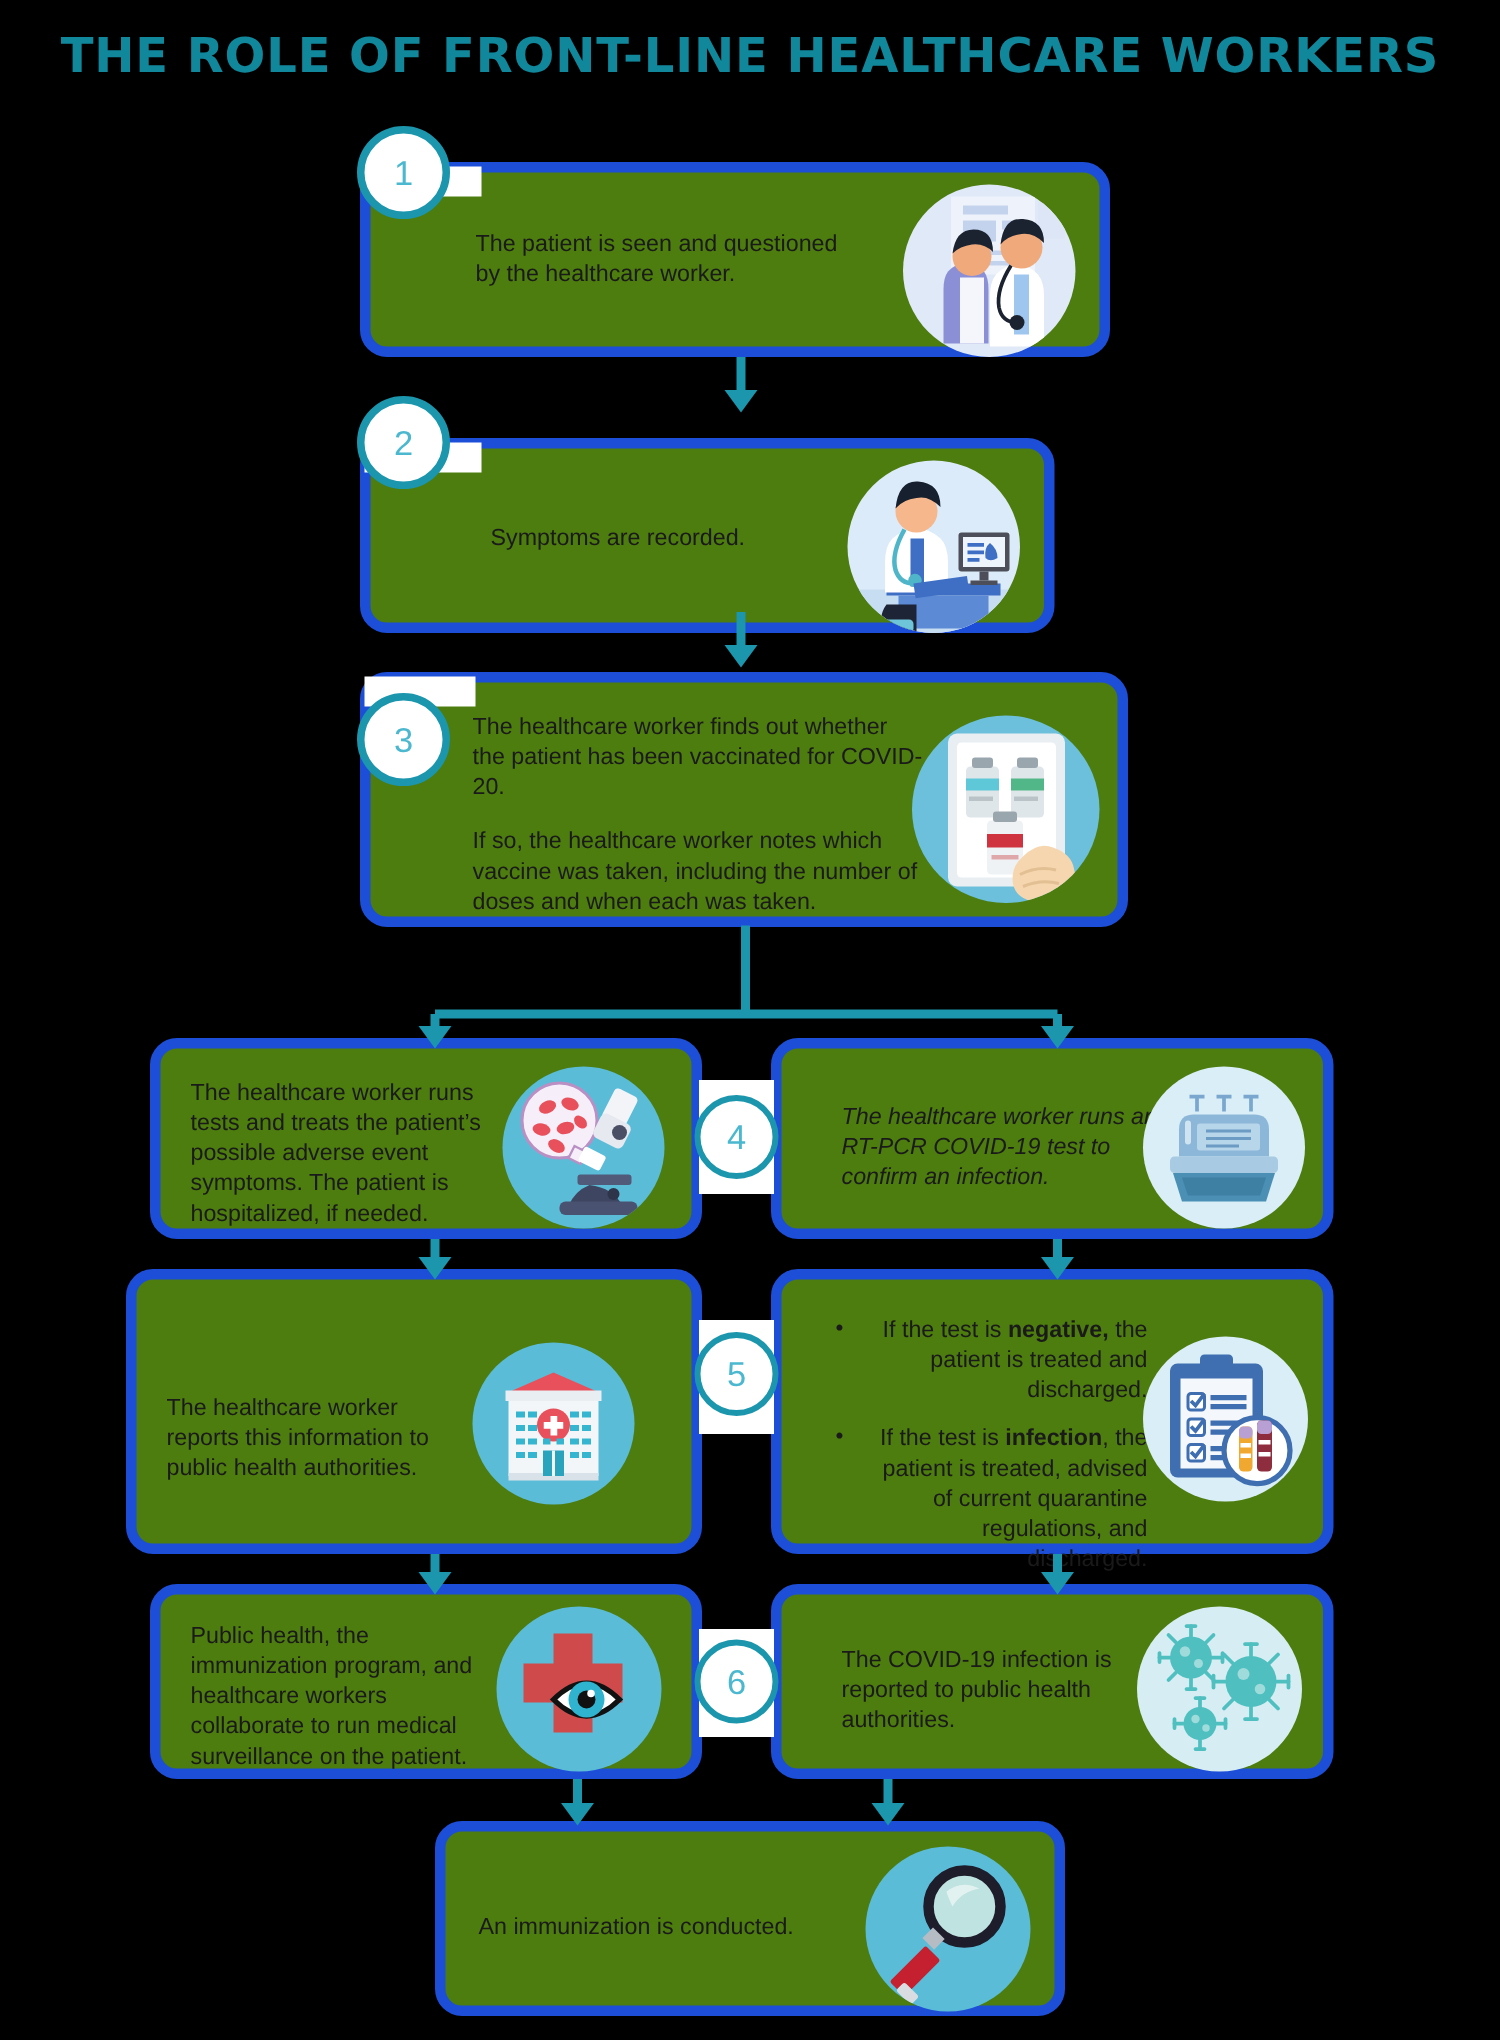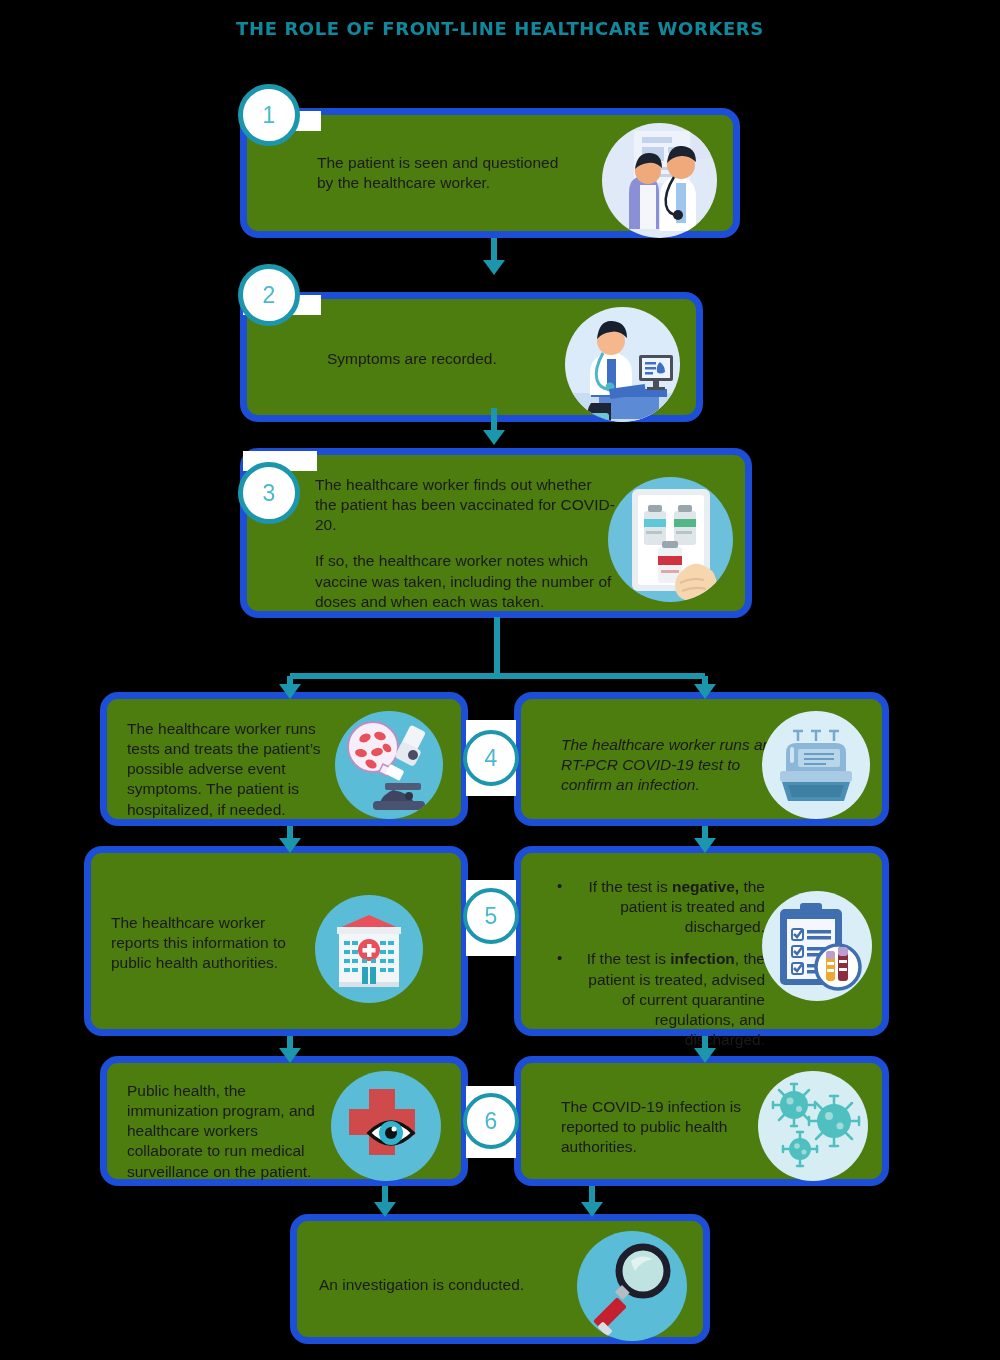"THE ROLE OF FRONT-LINE HEALTHCARE" .title { font-size: 18px -> 32px }
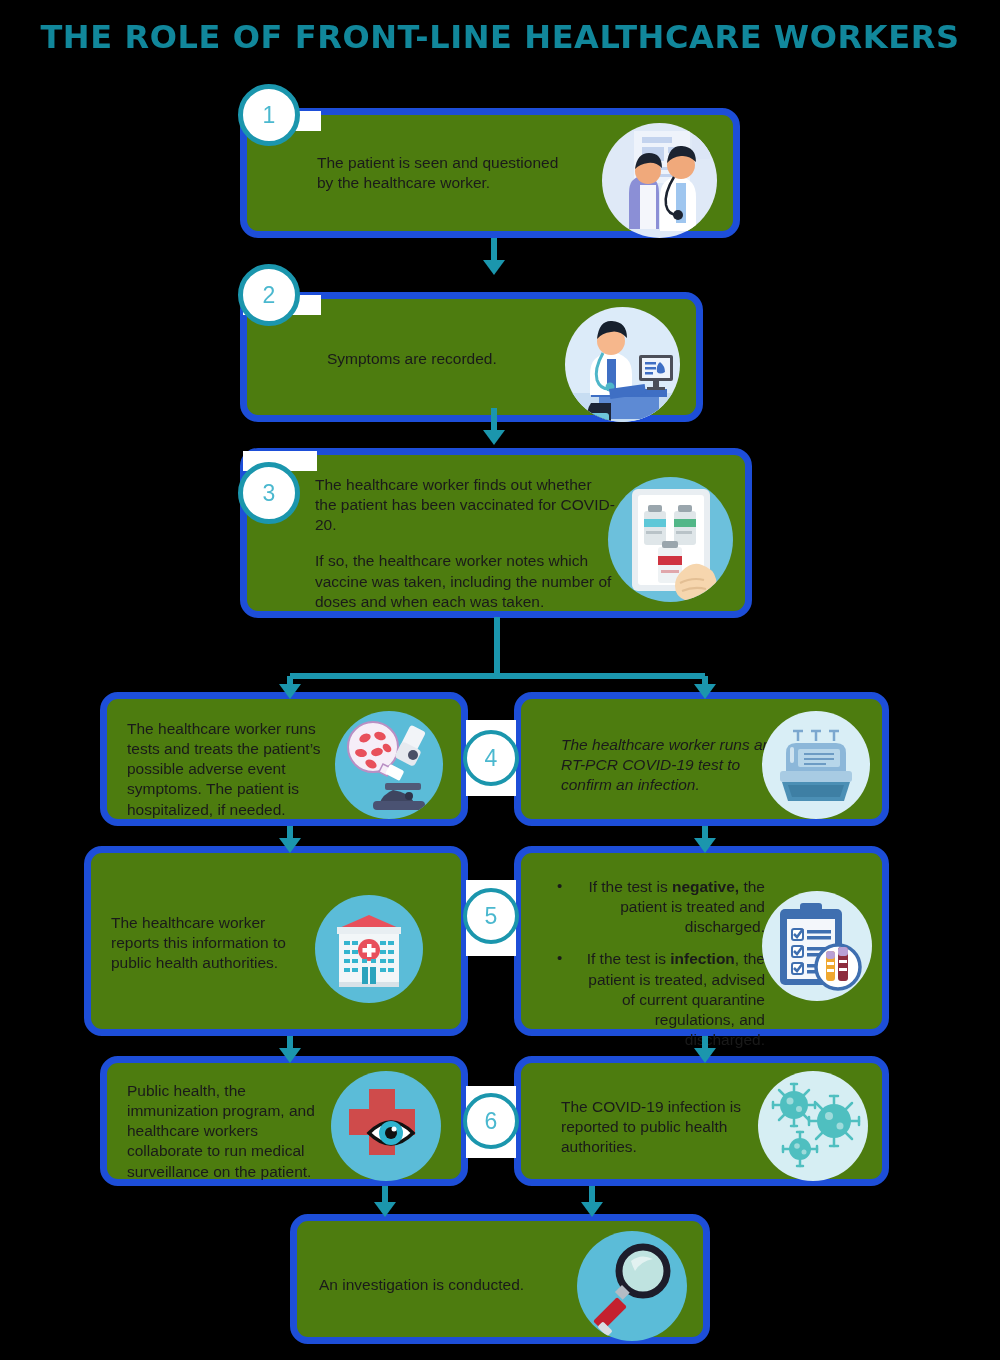"The healthcare worker reports this" div.txt { top: 60px -> 76px }
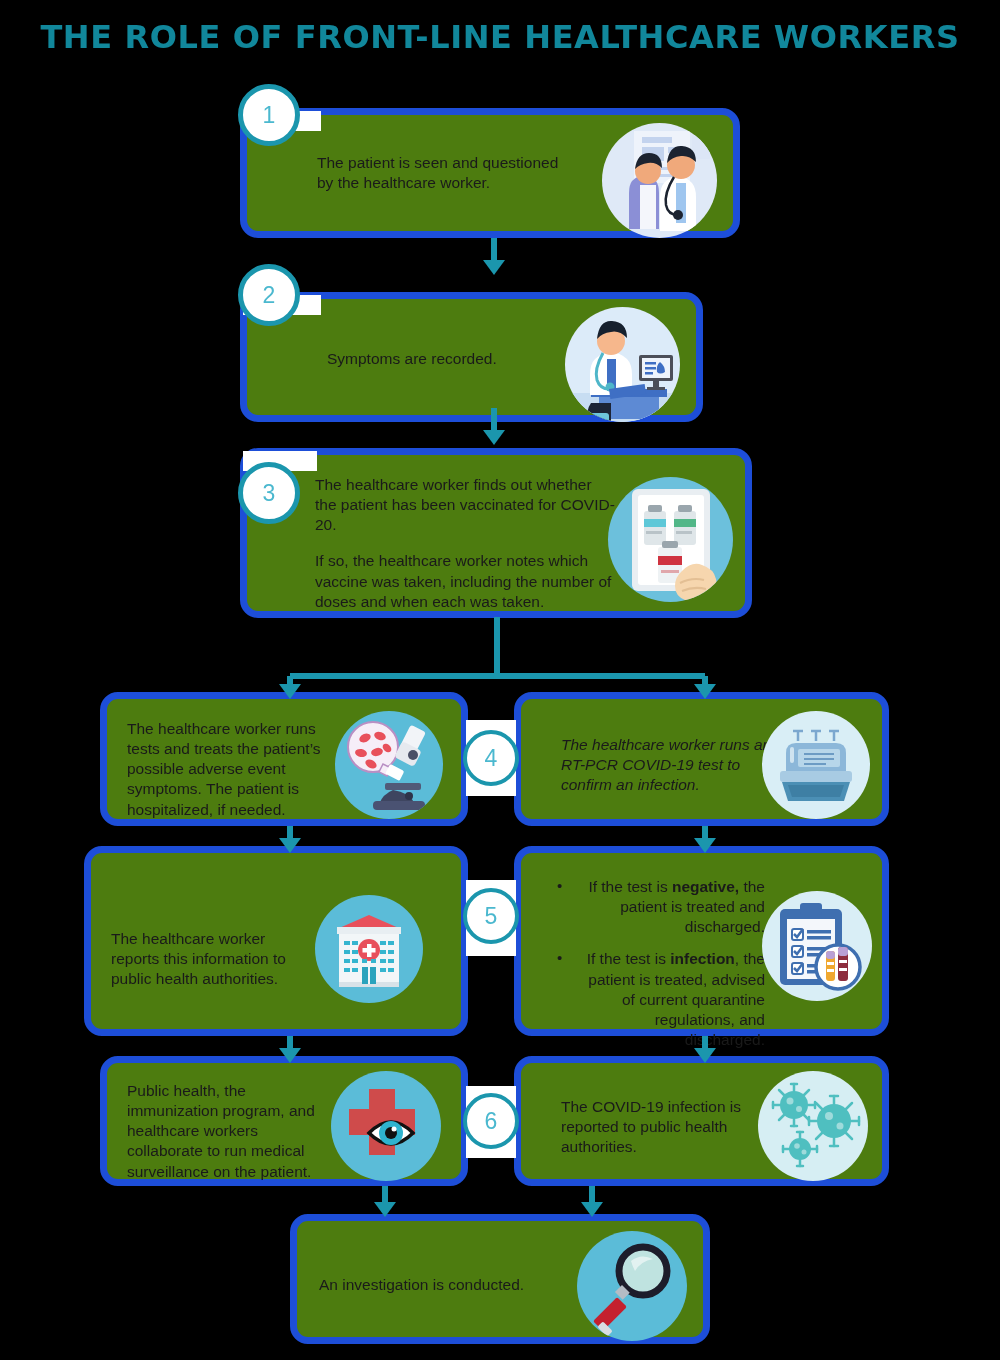"An investigation is conducted." div.txt { text: investigation -> immunization }
